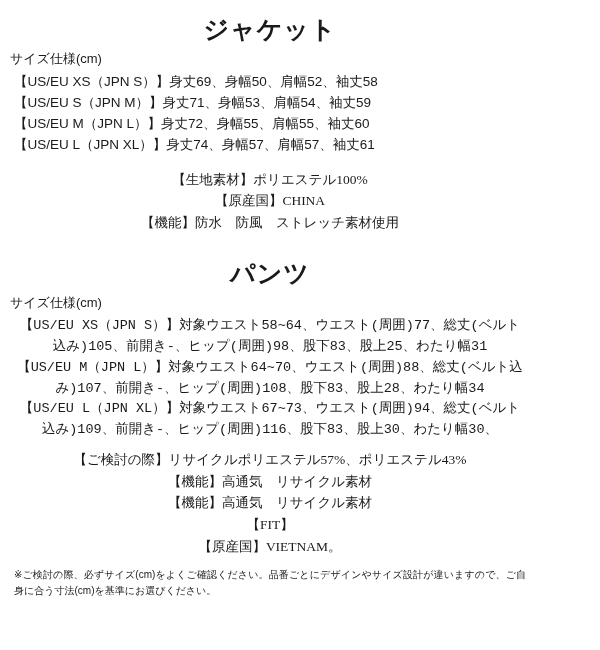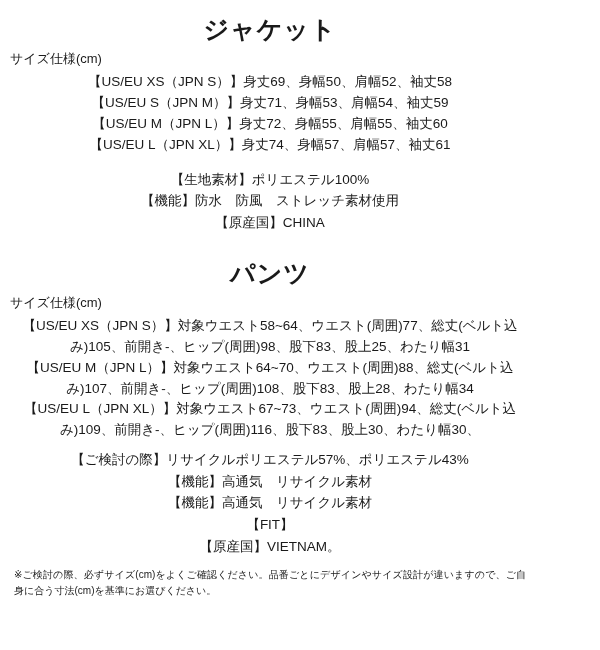"【US/EU XS（JPN S）】身丈69、身幅50、肩幅52、袖丈58" .spec-line { text-align: center -> none }
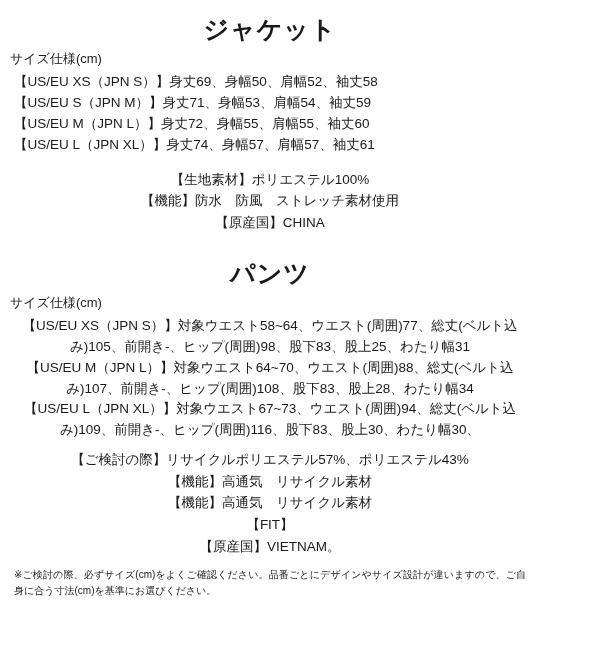"【生地素材】ポリエステル100%" .meta-line { font-family: none -> Liberation Serif, serif }
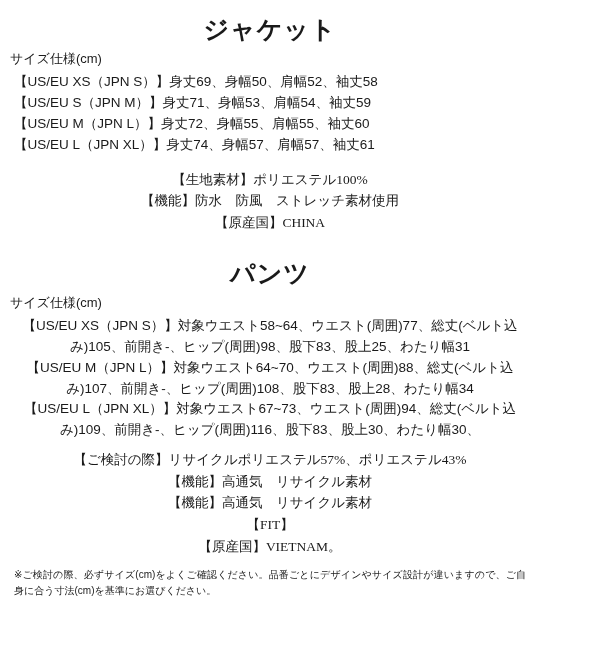"【機能】防水 防風 ストレッチ素材使用" div.meta-line { order: before "【原産国】CHINA" -> after "【原産国】CHINA" }
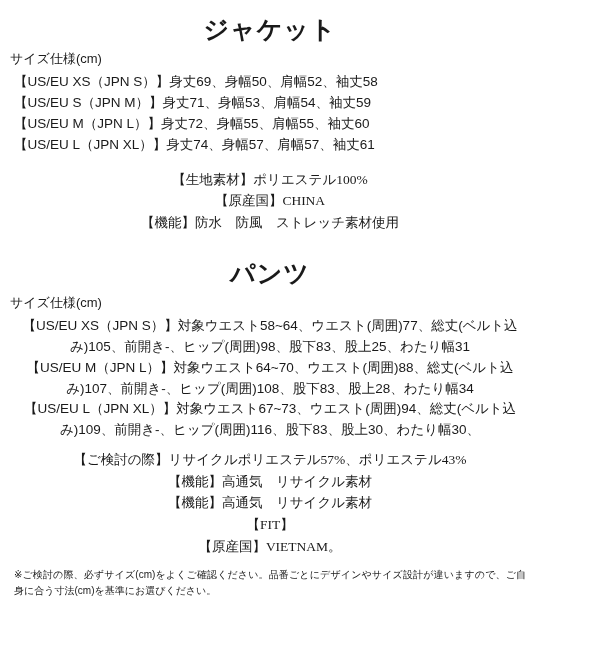"【US/EU XS（JPN" .spec-line.wide { font-family: none -> Liberation Mono, monospace }
